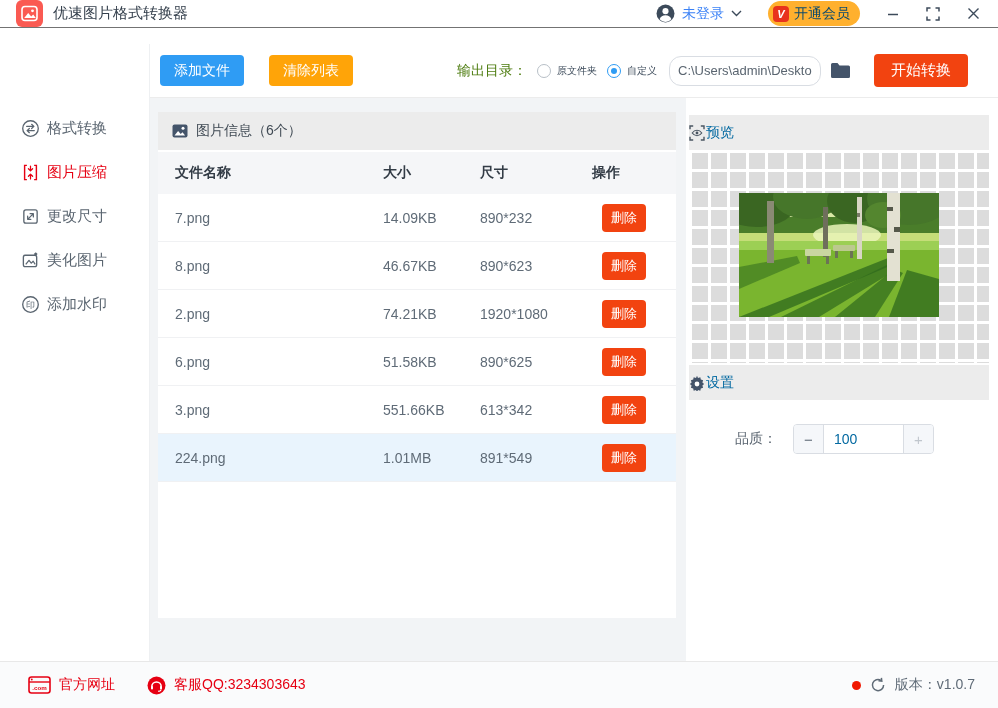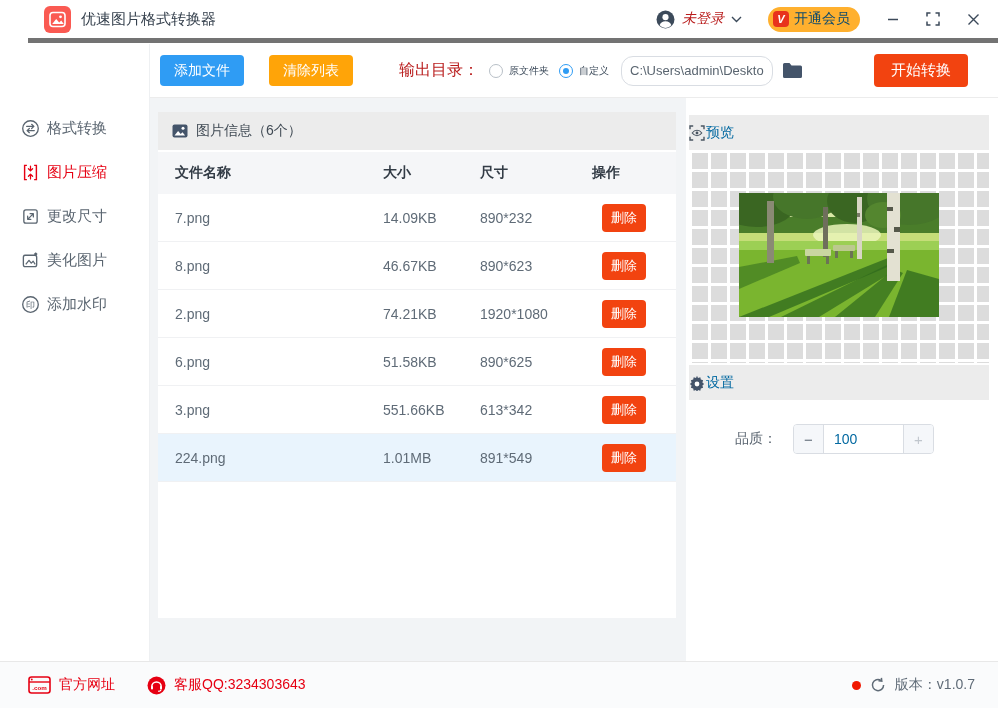"优速图片格式转换器" .titlebar { border-bottom: 5px solid #737373 -> 1px solid #737373; height: 43px -> 28px; margin-left: 28px -> none }
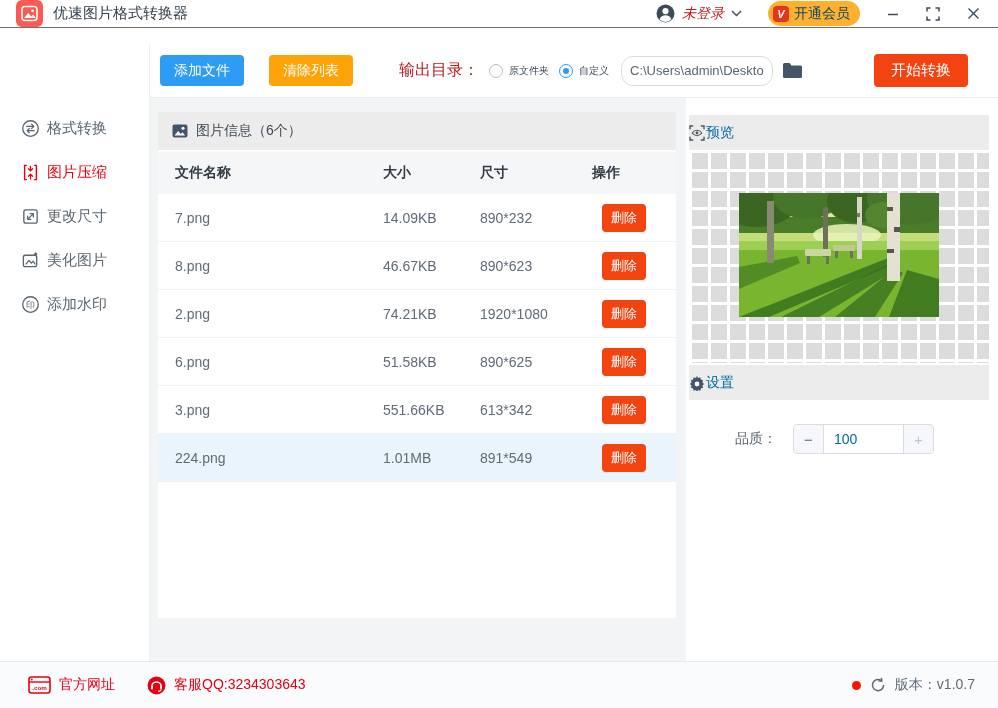"未登录" .login-text { color: #b91c1c -> #3b82f6; font-style: italic -> none }
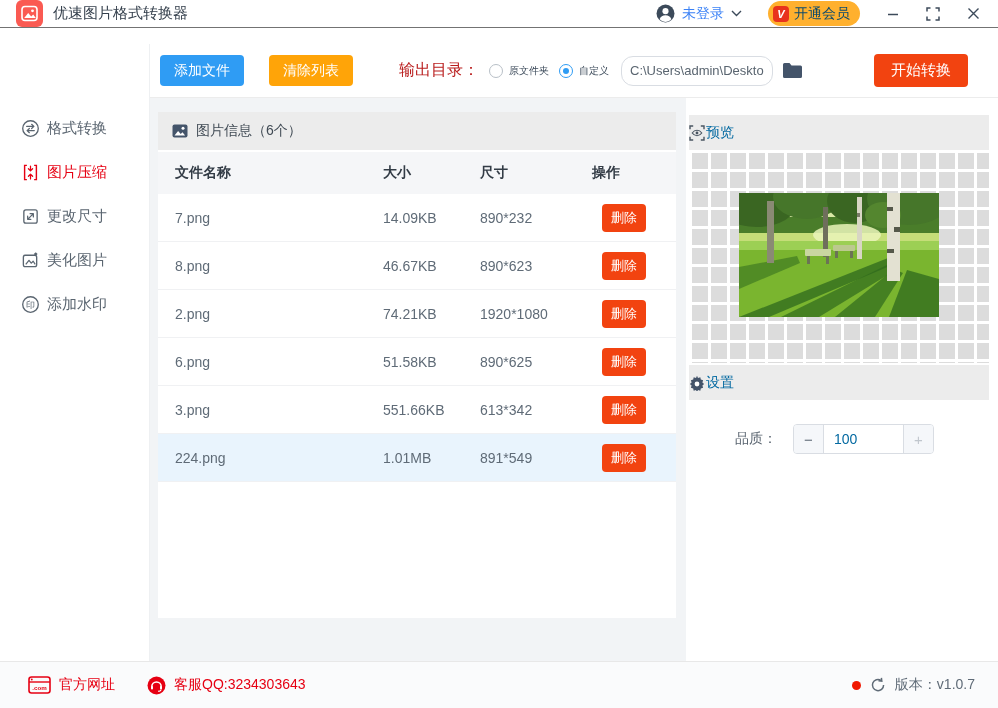"输出目录：" .out-label { color: #b91c1c -> #4d7c0f; font-size: 16px -> 14px; margin-left: 46px -> 104px }
